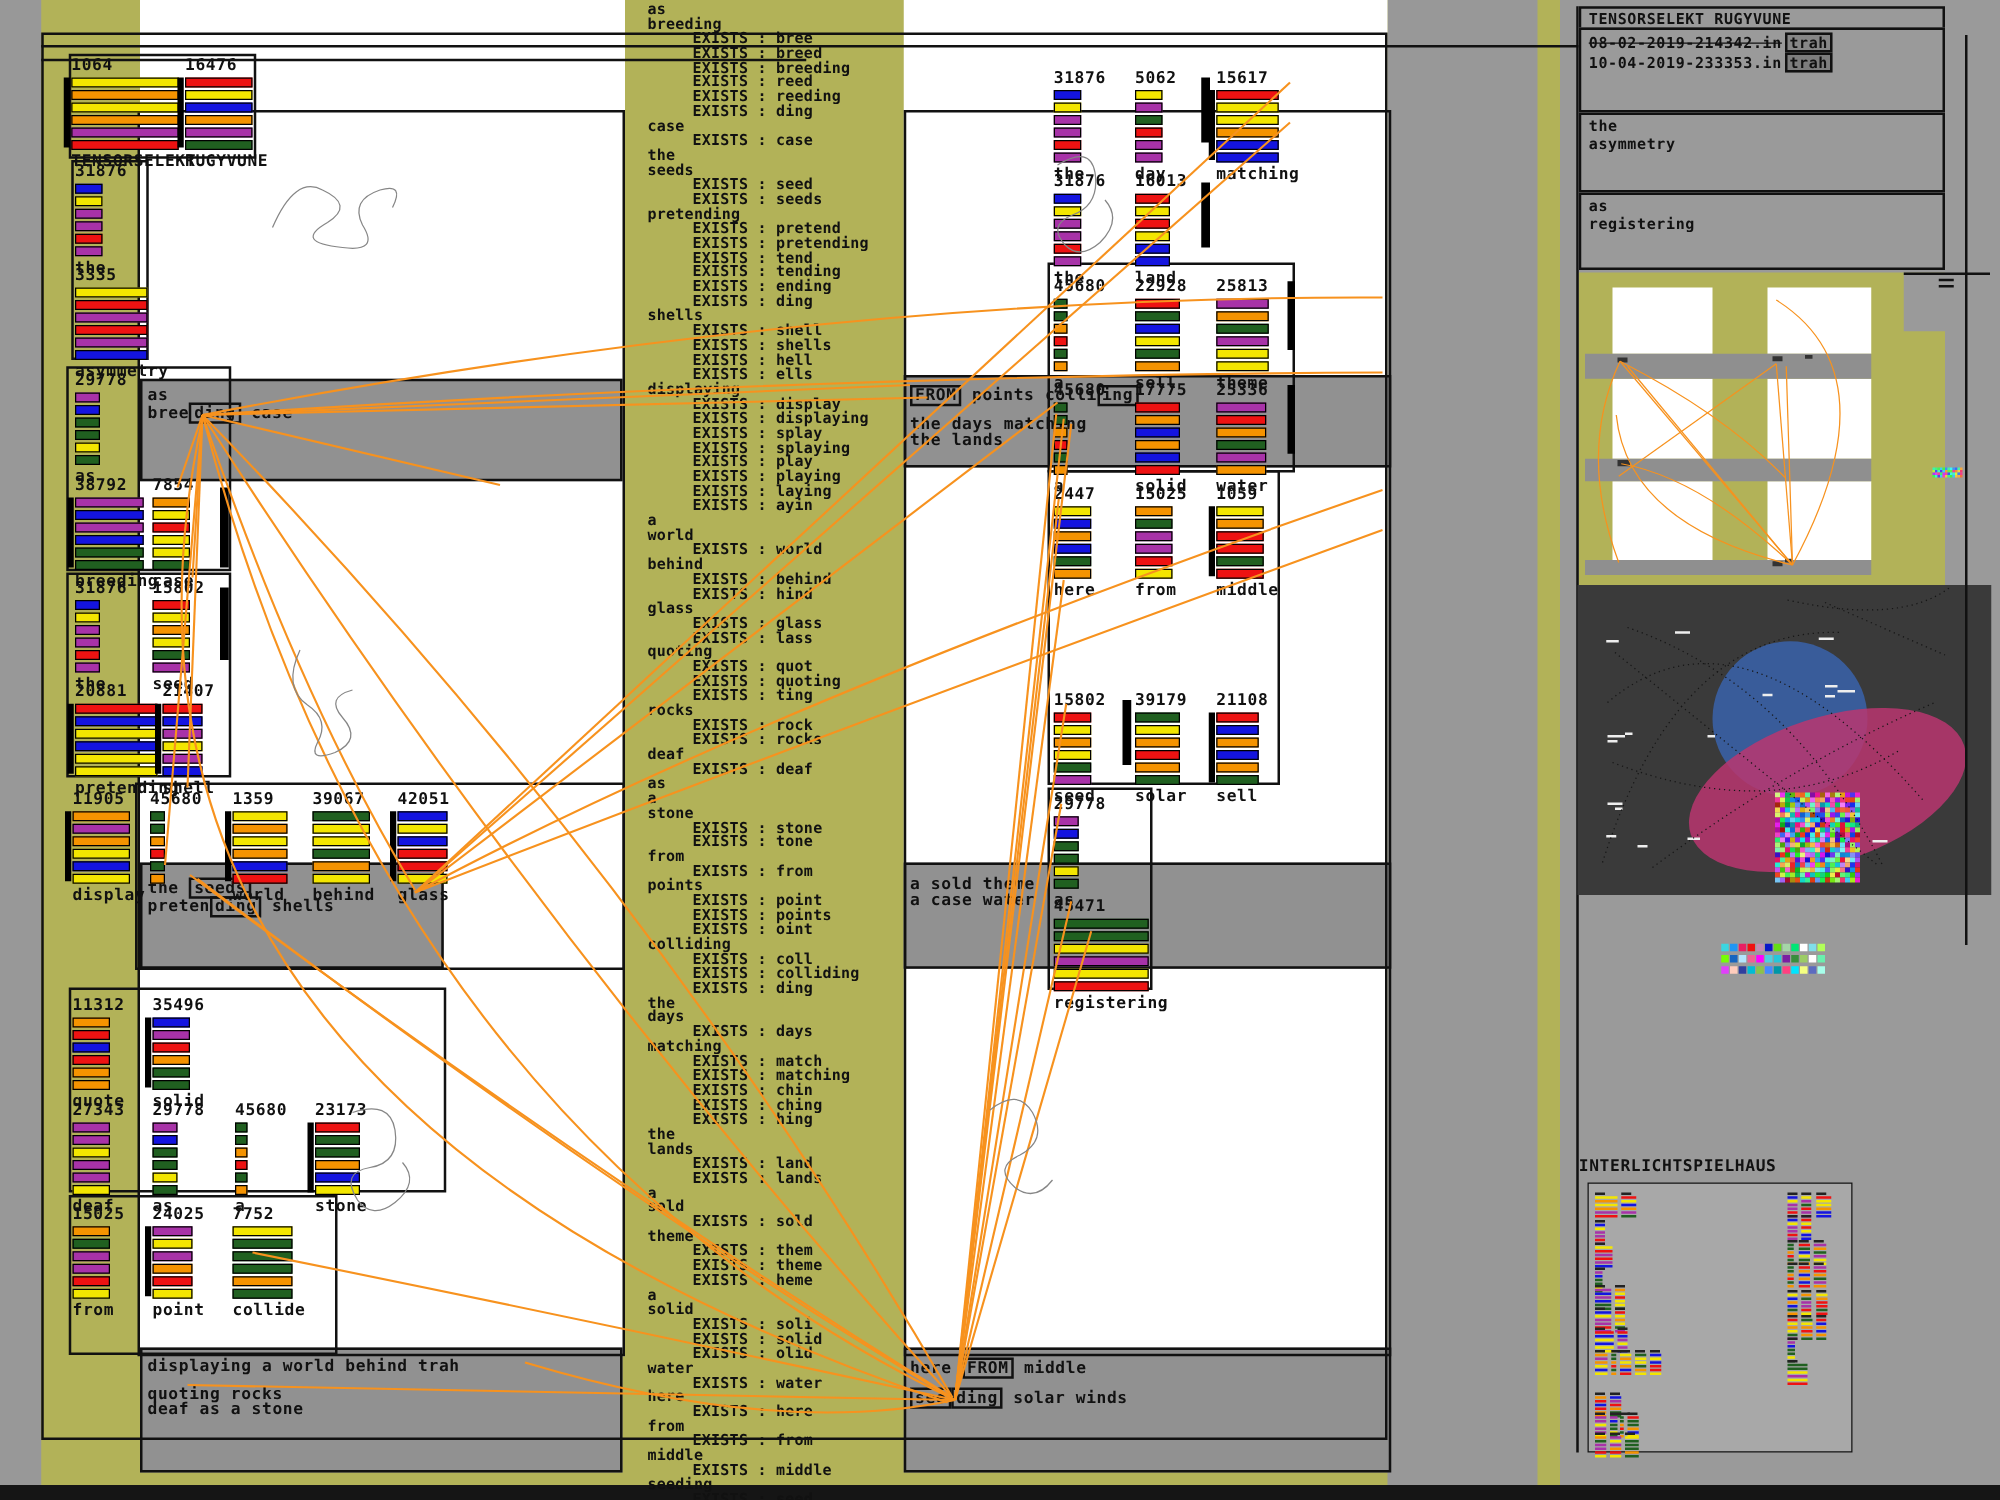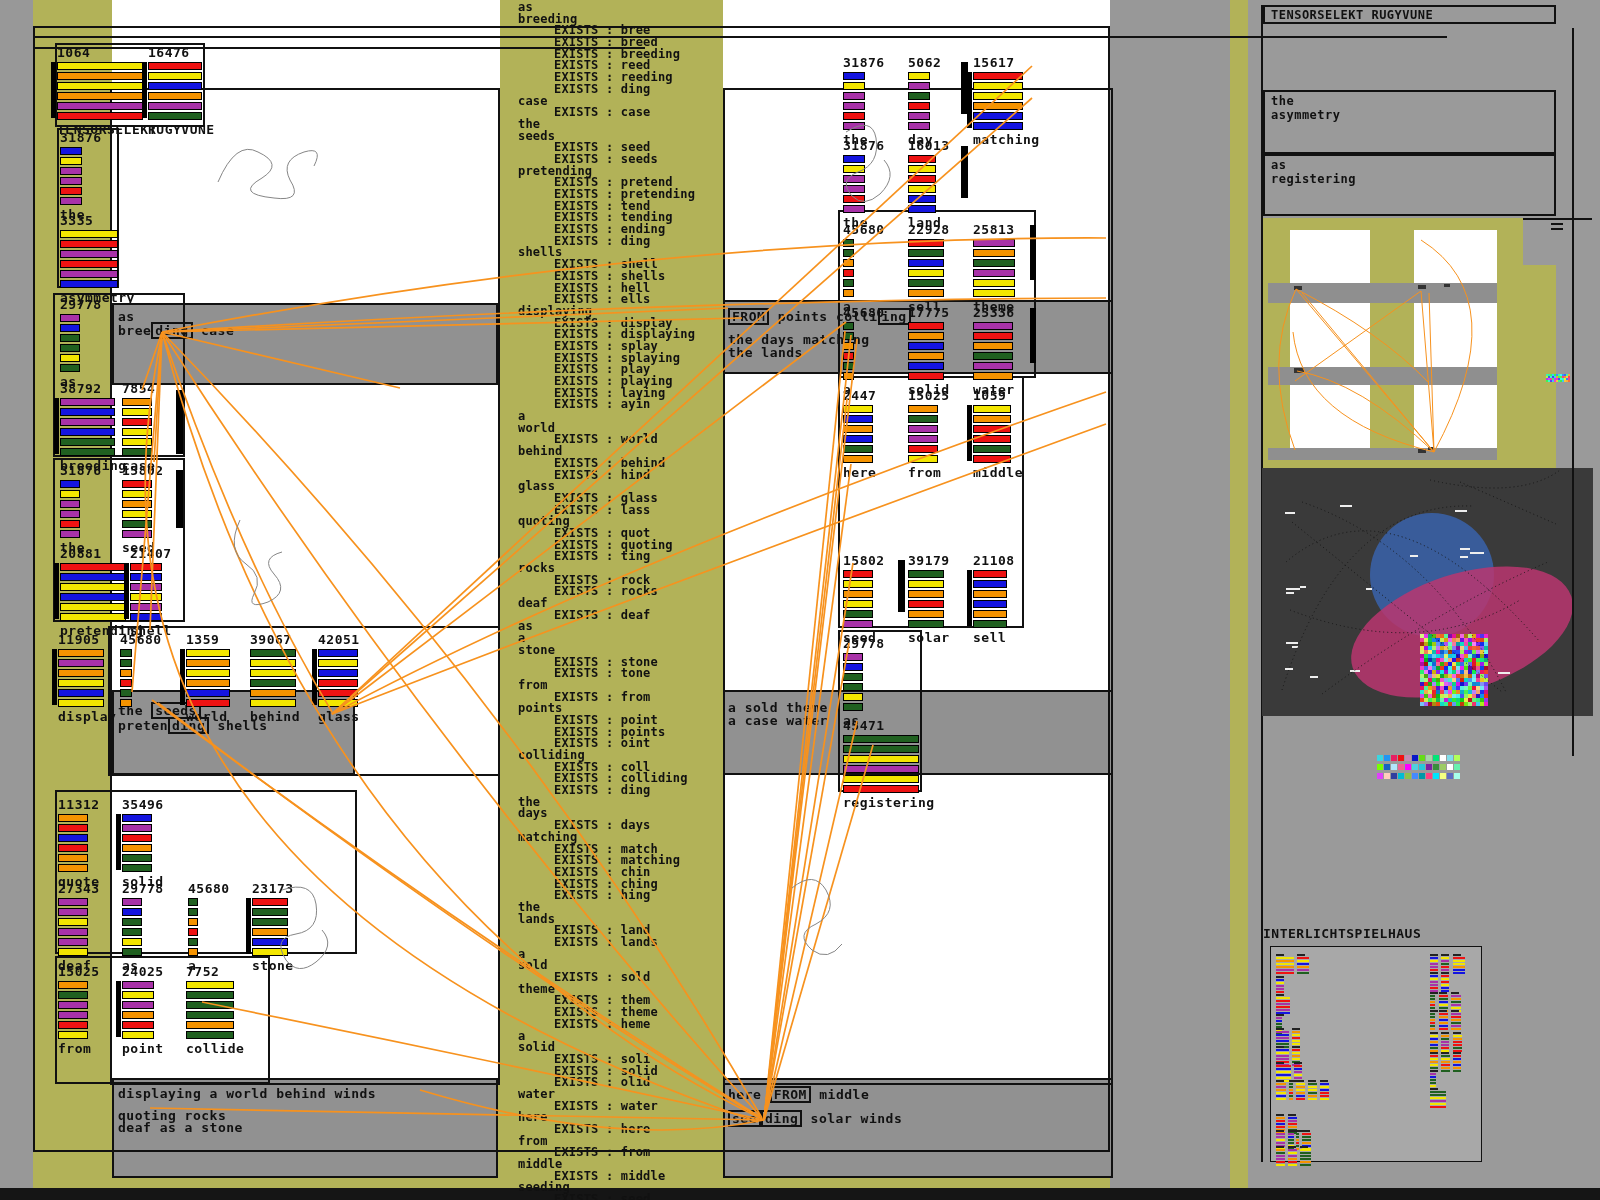"08-02-2019-214342.in trah" div.abs { html: none -> <div><span><div><span>08-02-2019-214342.in</span><span>trah</span></div><div><span>10-04-2019-233353.in</span><span>trah</span></div></span></div> }
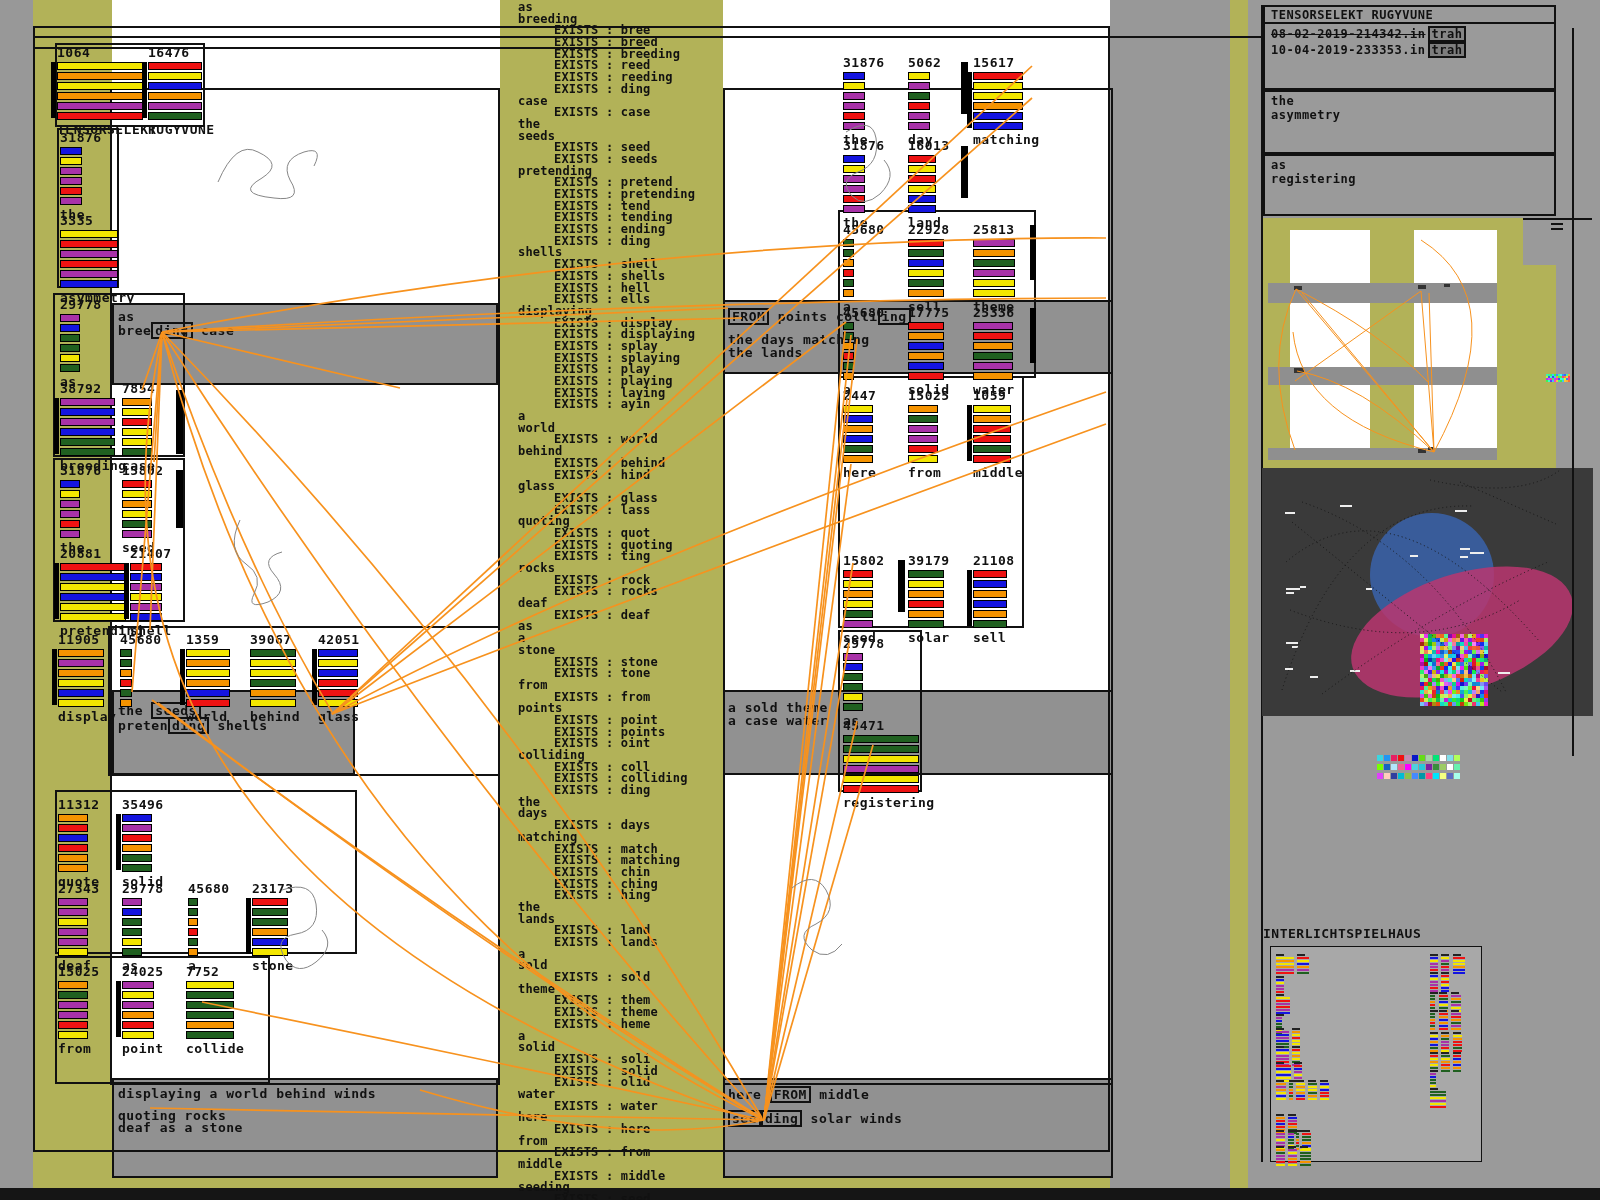"displaying a world behind winds" span { text: winds -> trah }
